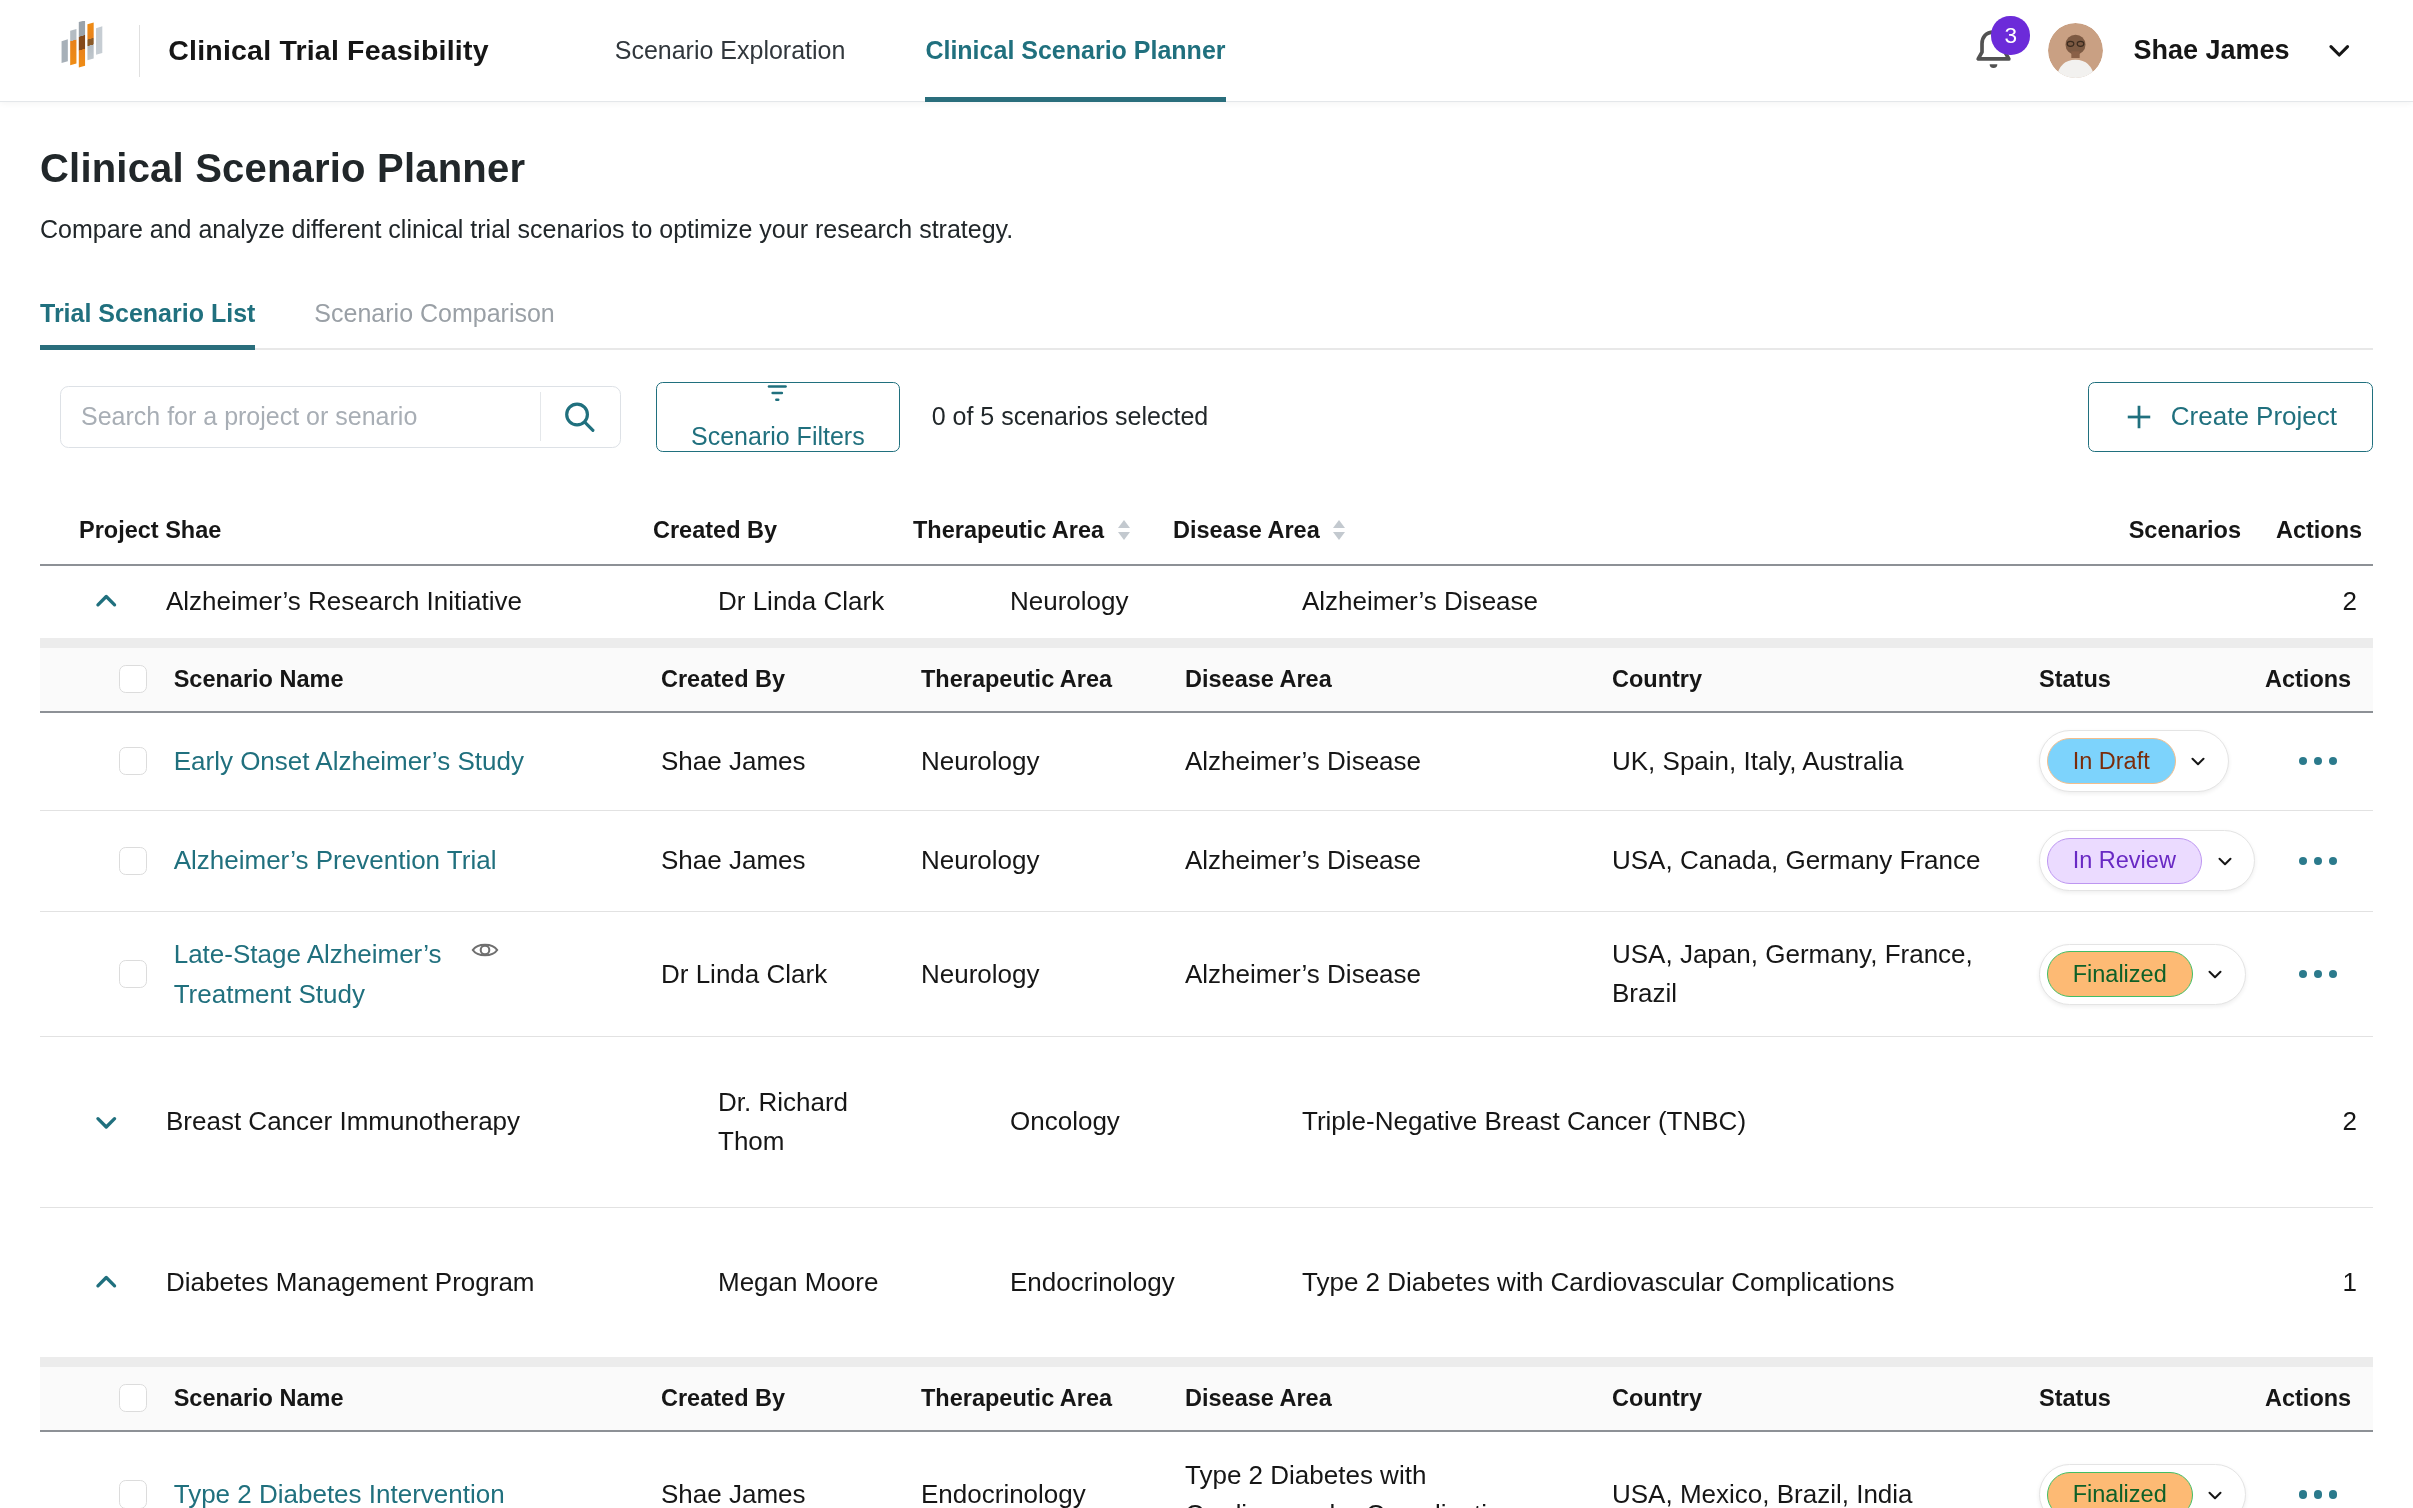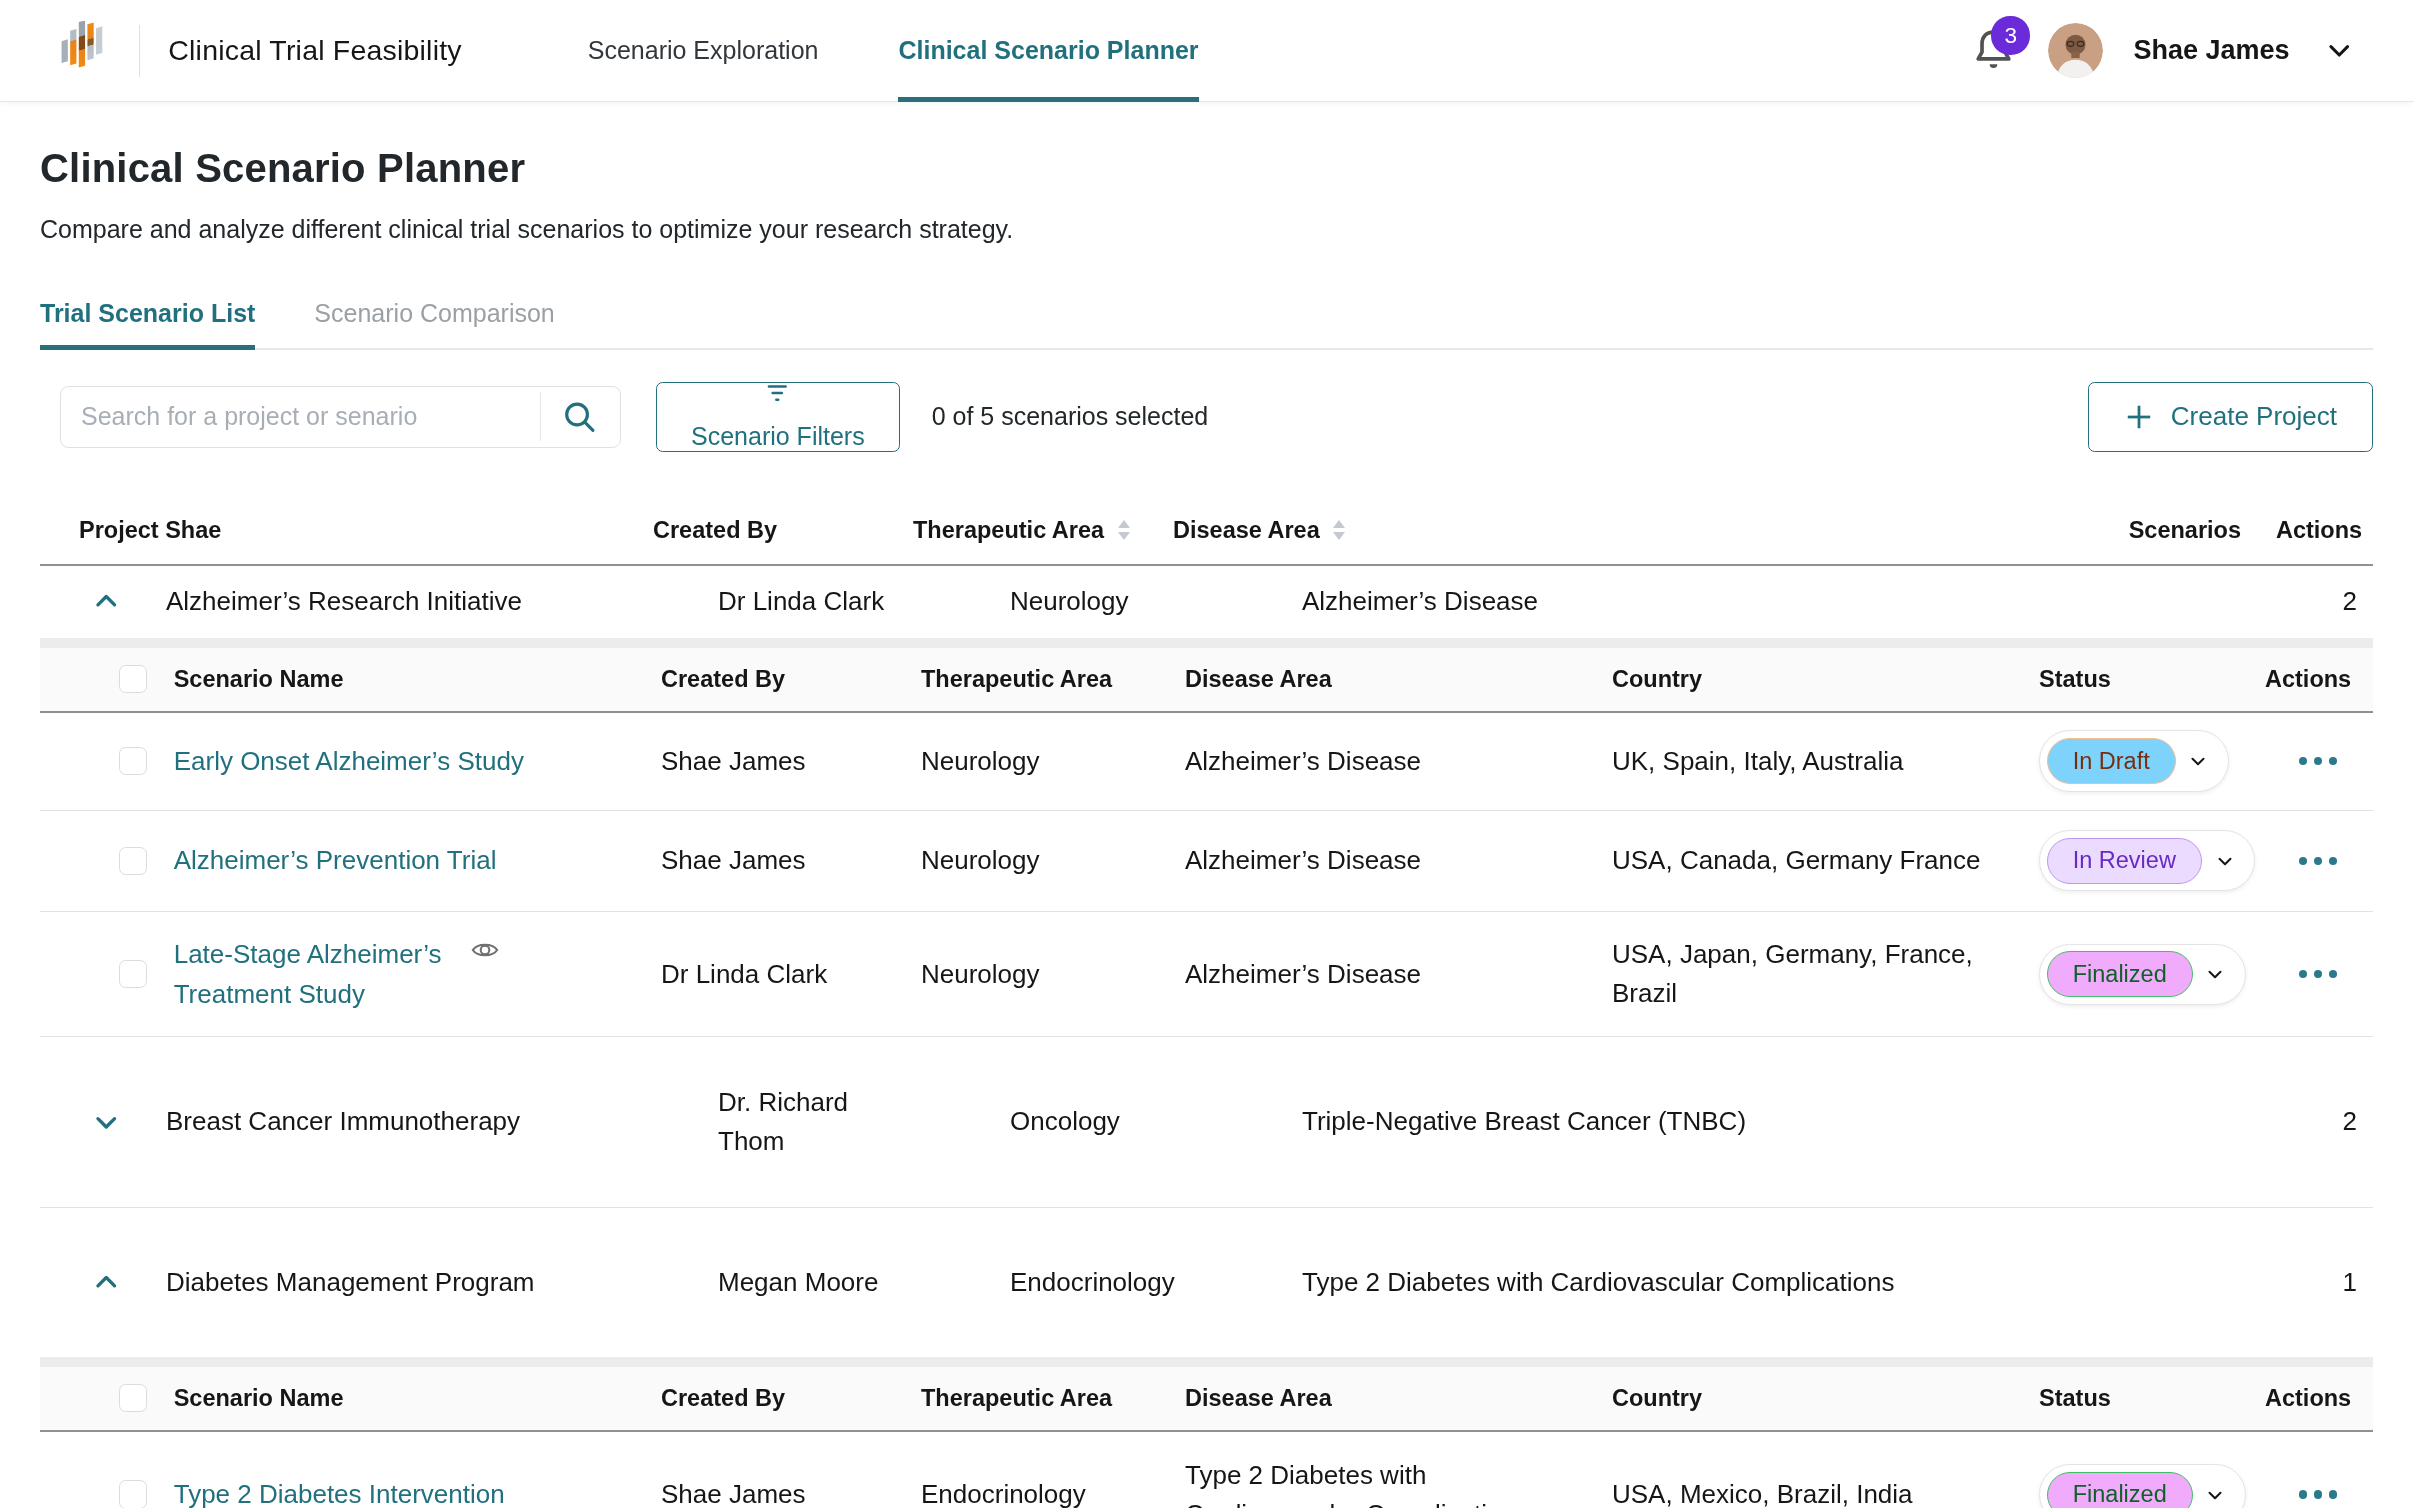"Clinical Trial Feasibility" .app-title { font-weight: 400 -> 700 }
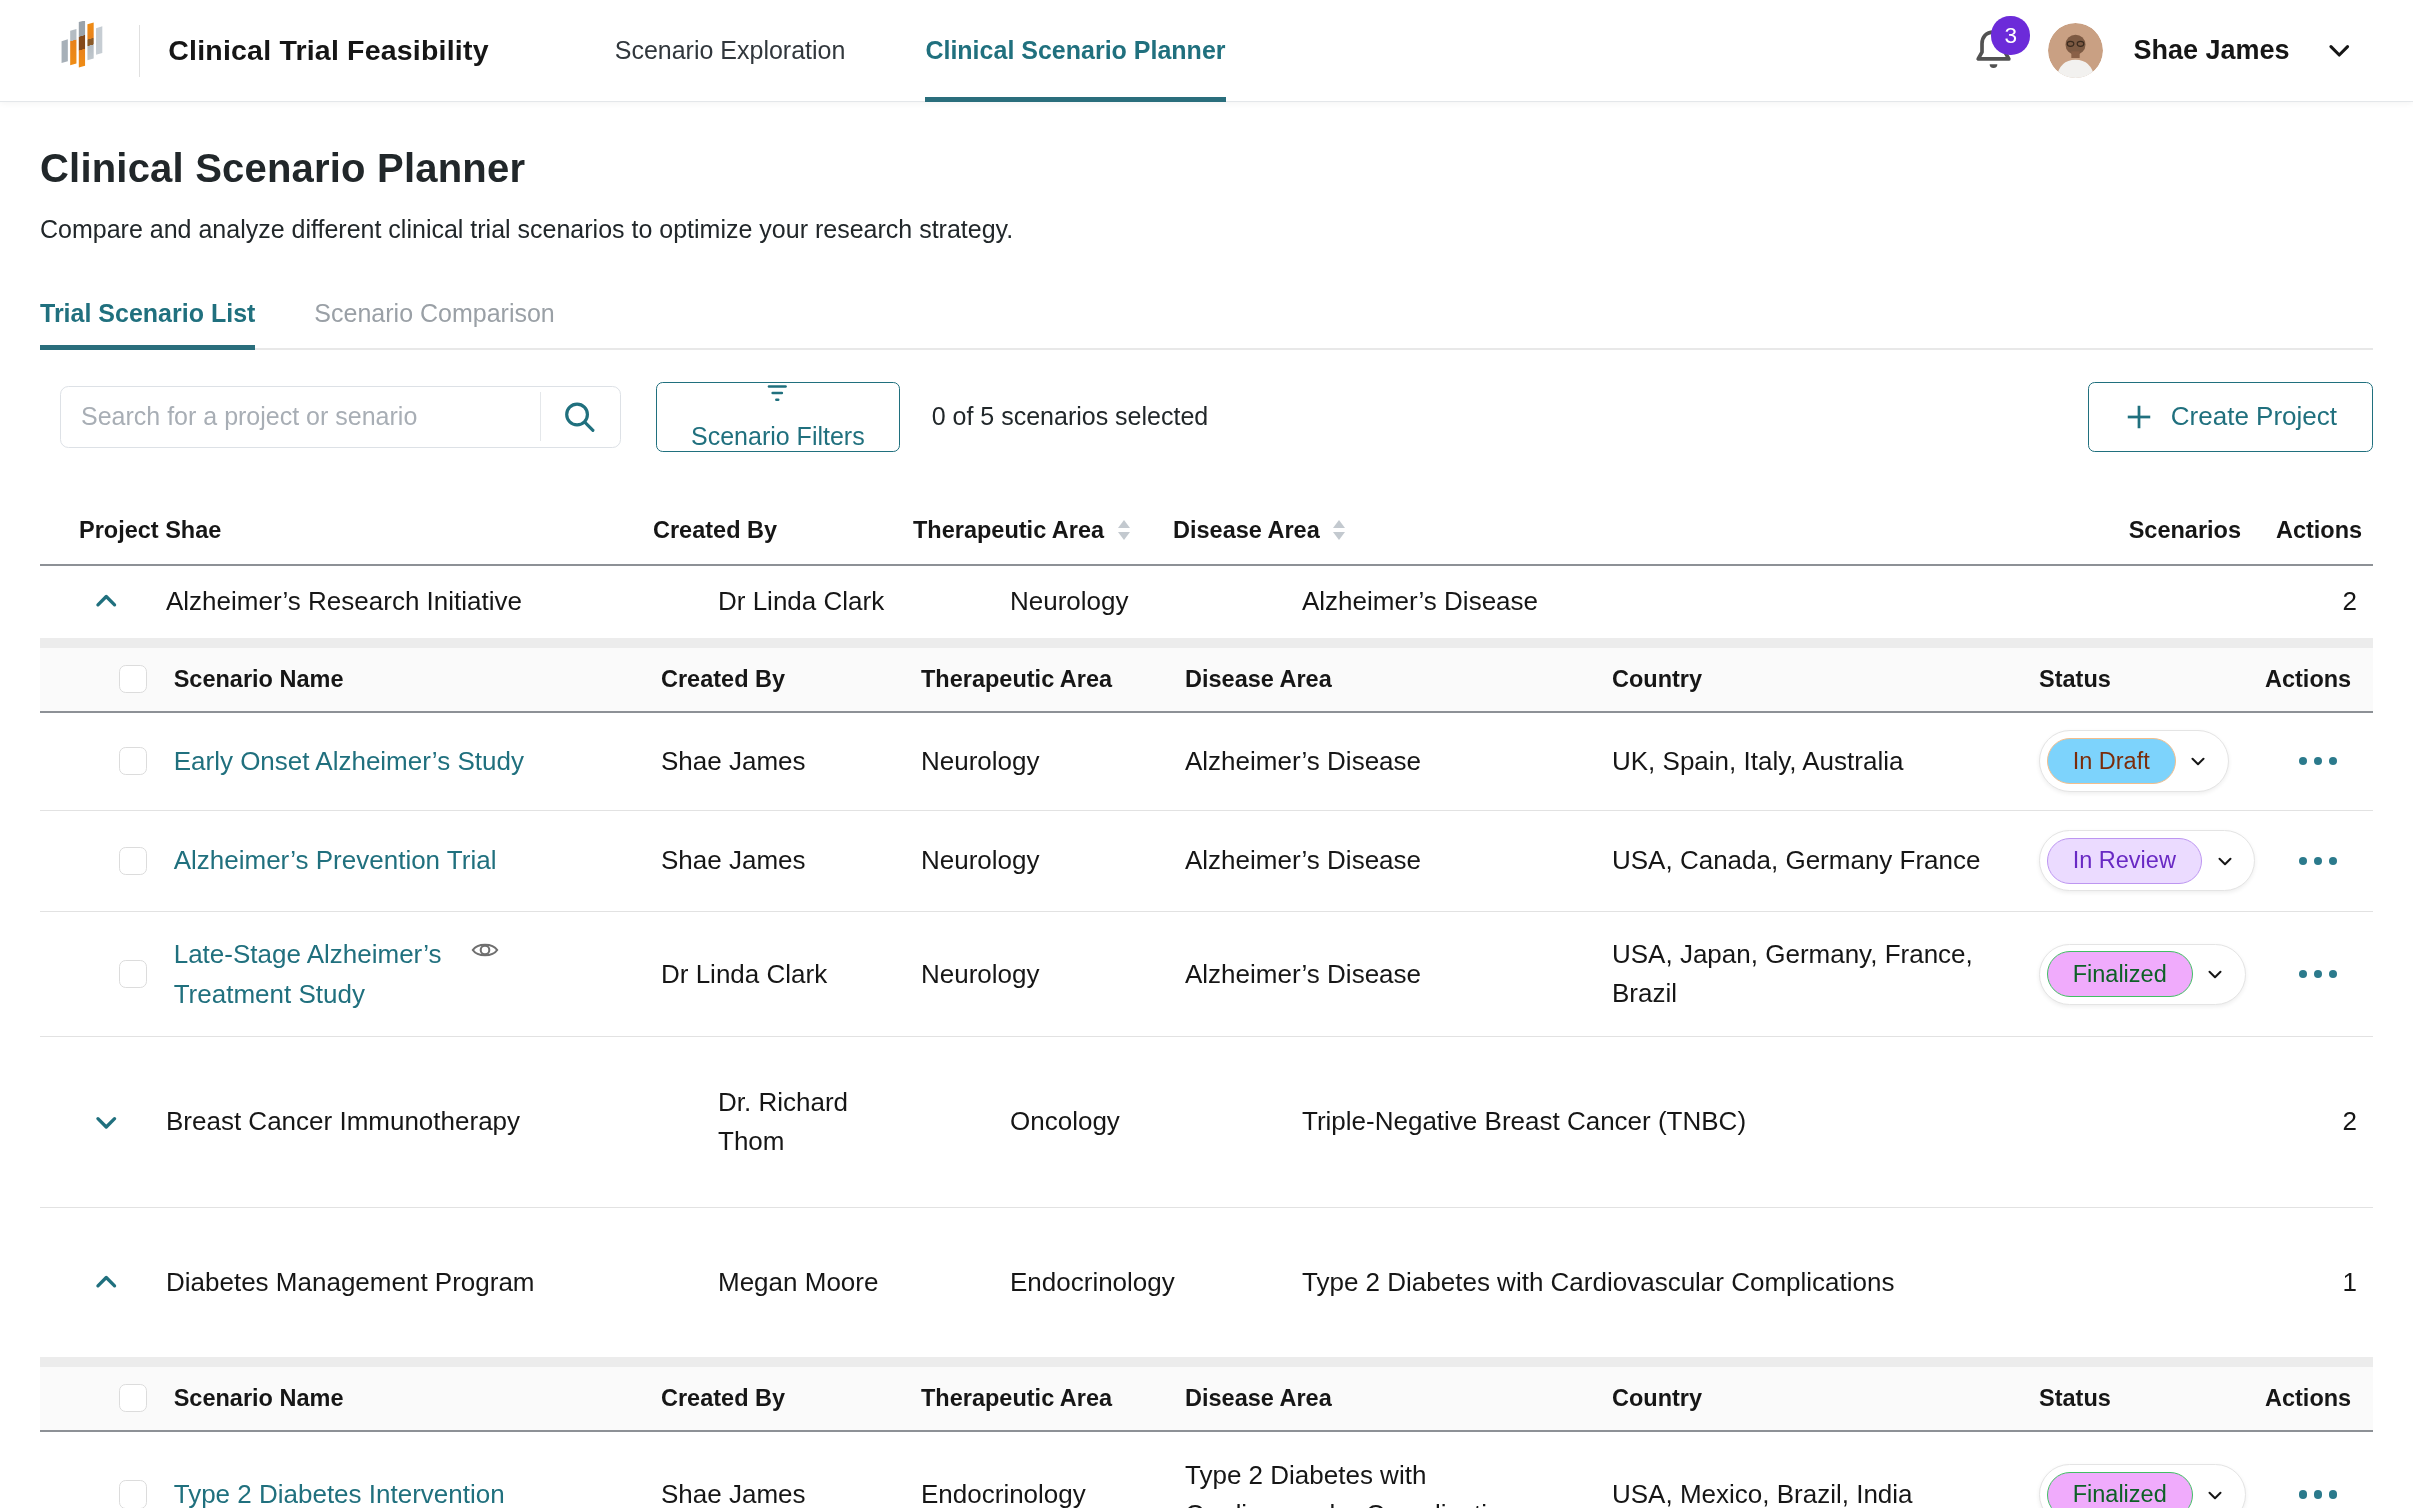"Finalized" .pill.final { background: #f0abfc -> #fdba74 }
